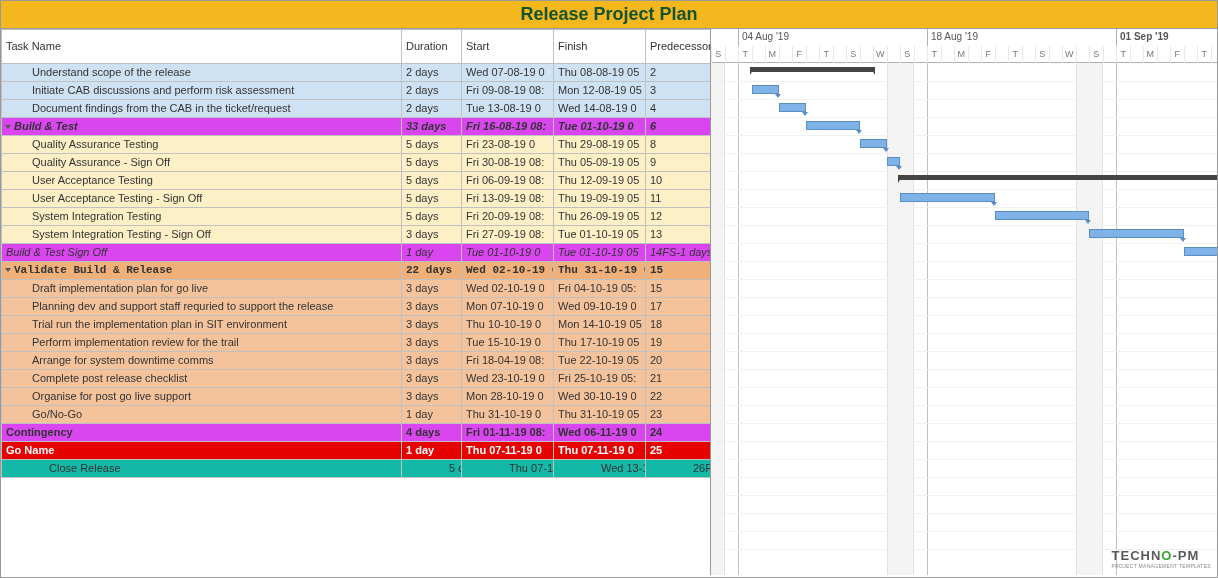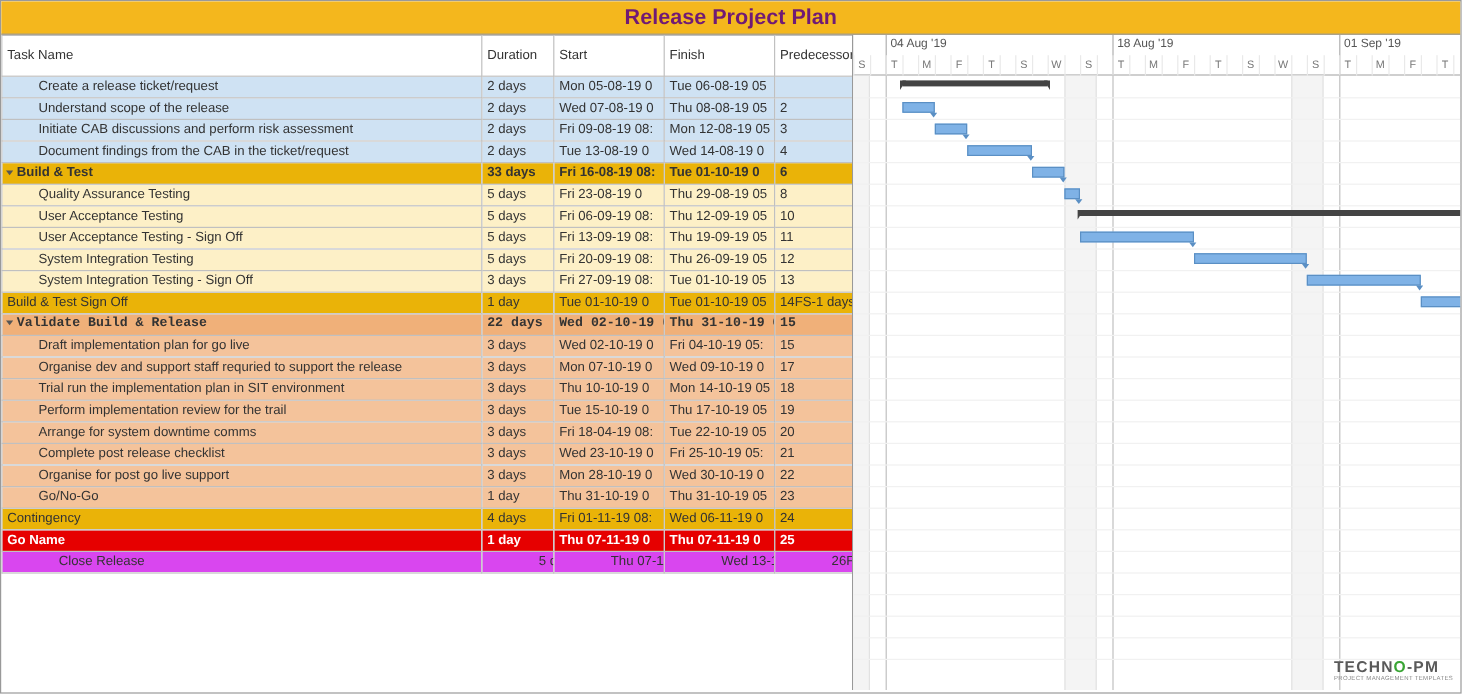"Release Project Plan" .title-bar { color: #701a75 -> #14532d }
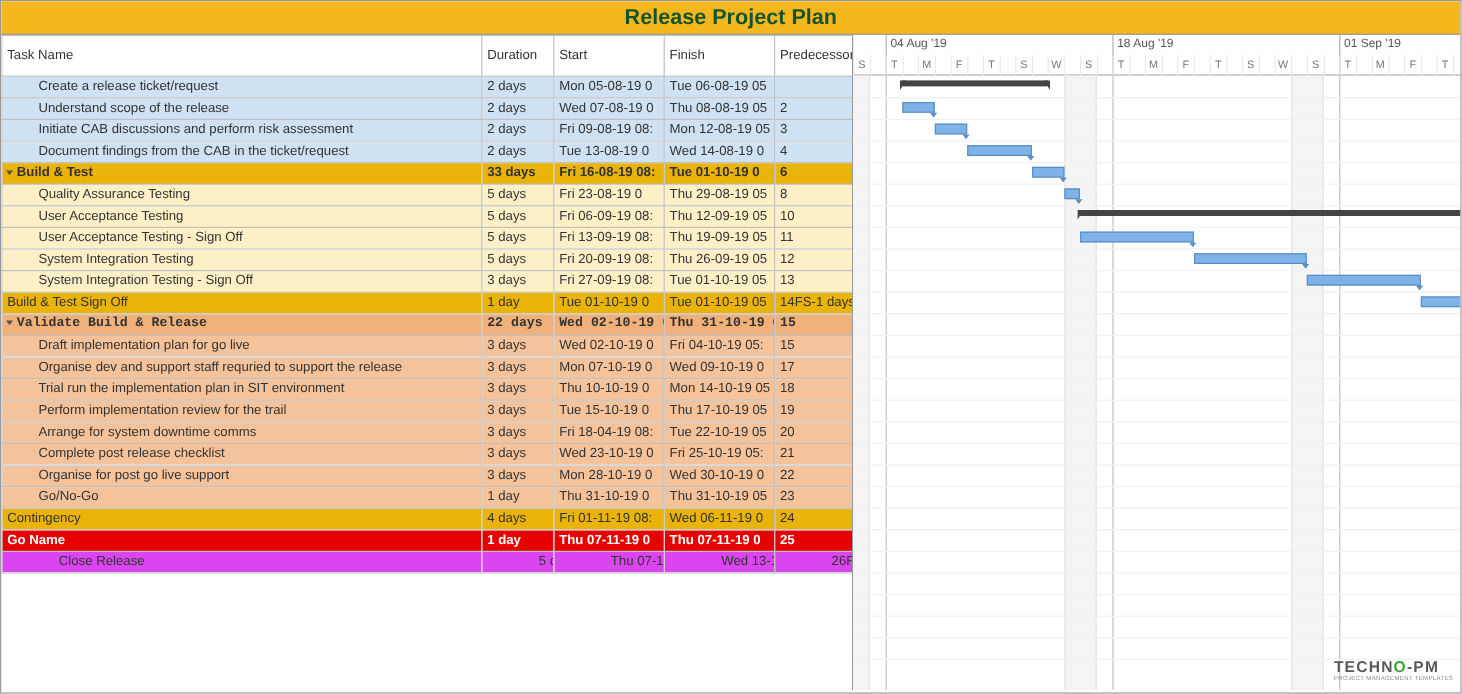"01 Sep '19" div.ts-major { font-weight: none -> bold }
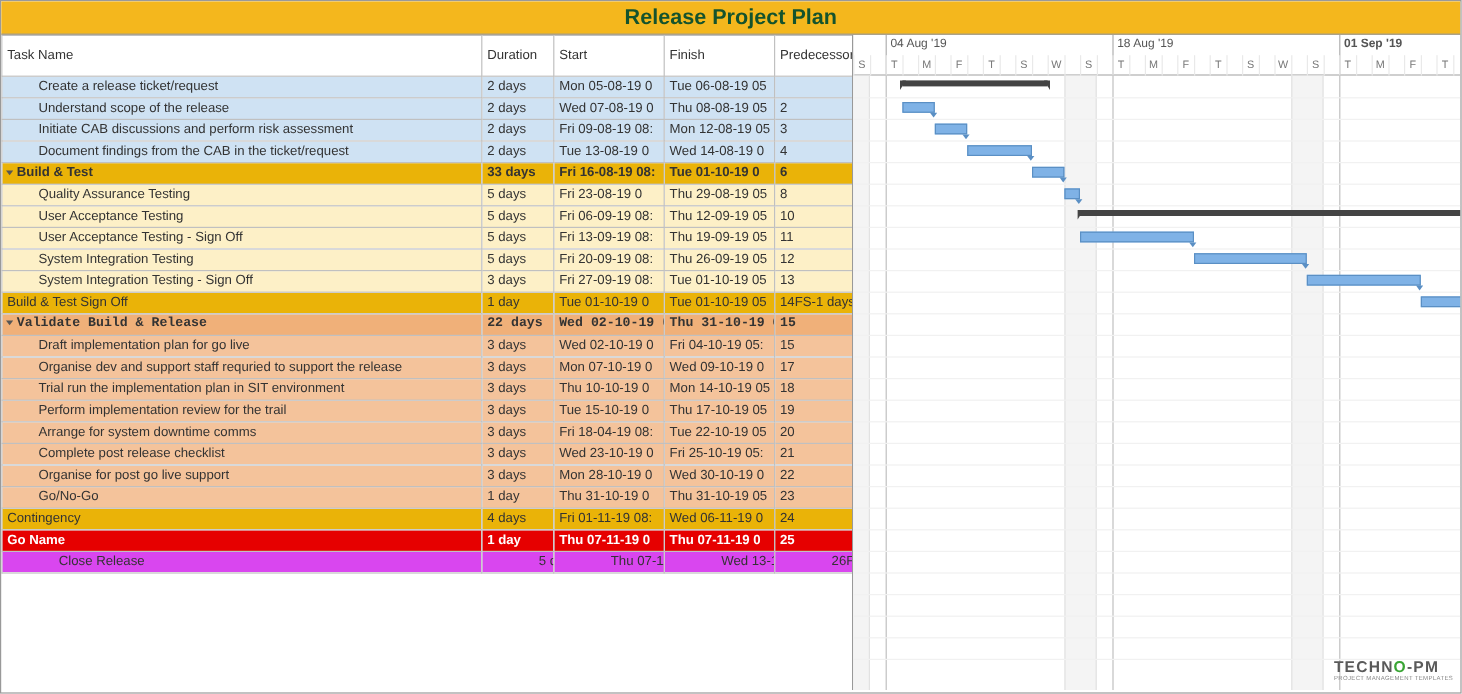"Create a release ticket/request" tr.bg-blue { html: <tr> <td>Create a release ticket/request</td> <td>2 days</td> <td>Mon 05-08-19 0</td> <td>Tue 06-08-19 05</td> <td></td> </tr> -> none }
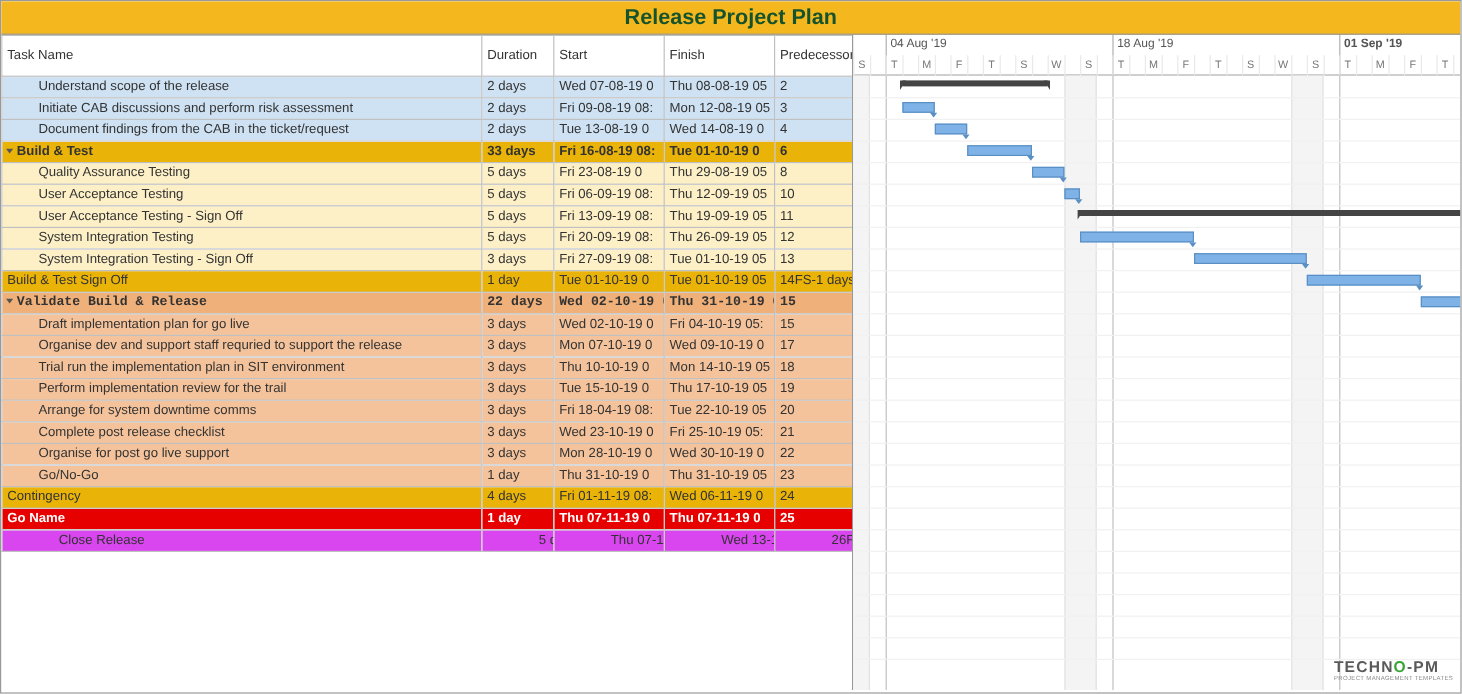"Build & Test" .bg-yellow-strong td { background: #eab308 -> #d946ef; font-style: none -> italic }
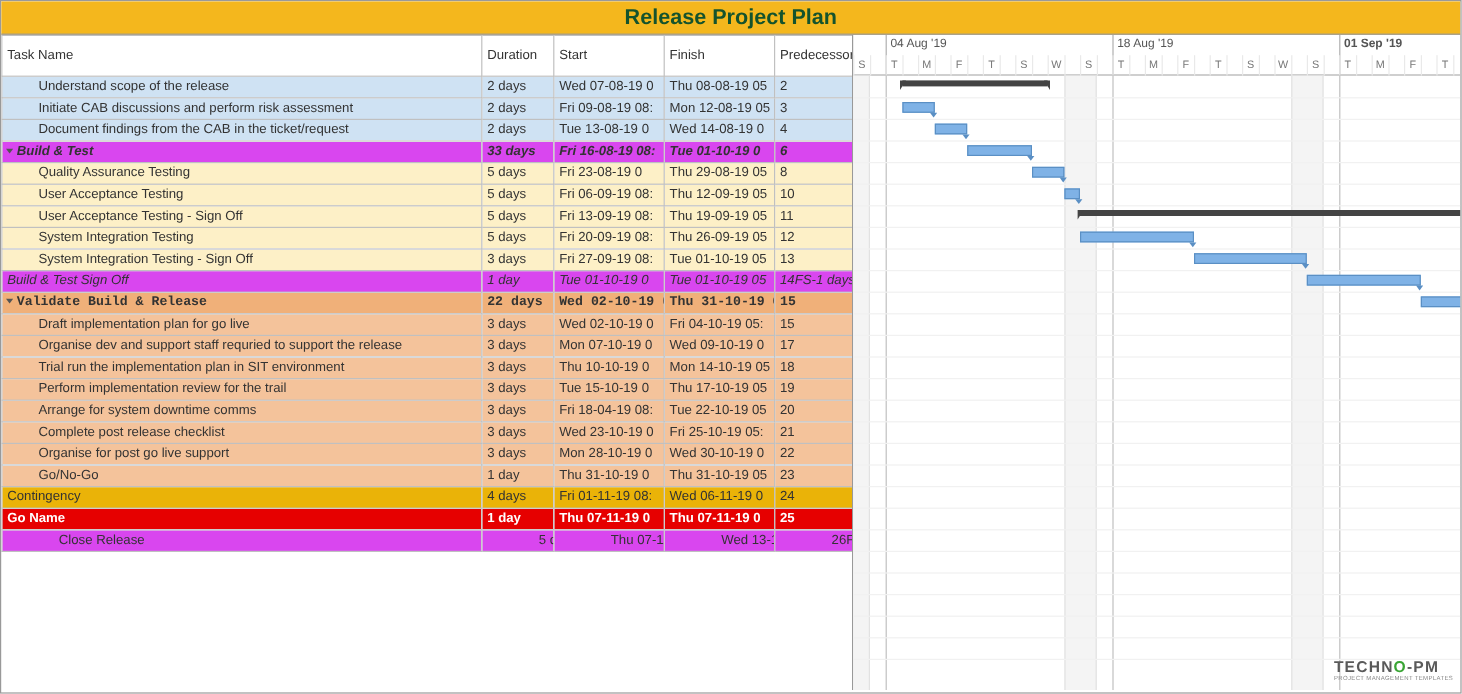"Quality Assurance - Sign Off" tr.bg-yellow { html: none -> <tr> <td>Quality Assurance - Sign Off</td> <td>5 days</td> <td>Fri 30-08-19 08:</td> <td>Thu 05-09-19 05</td> <td>9</td> </tr> }
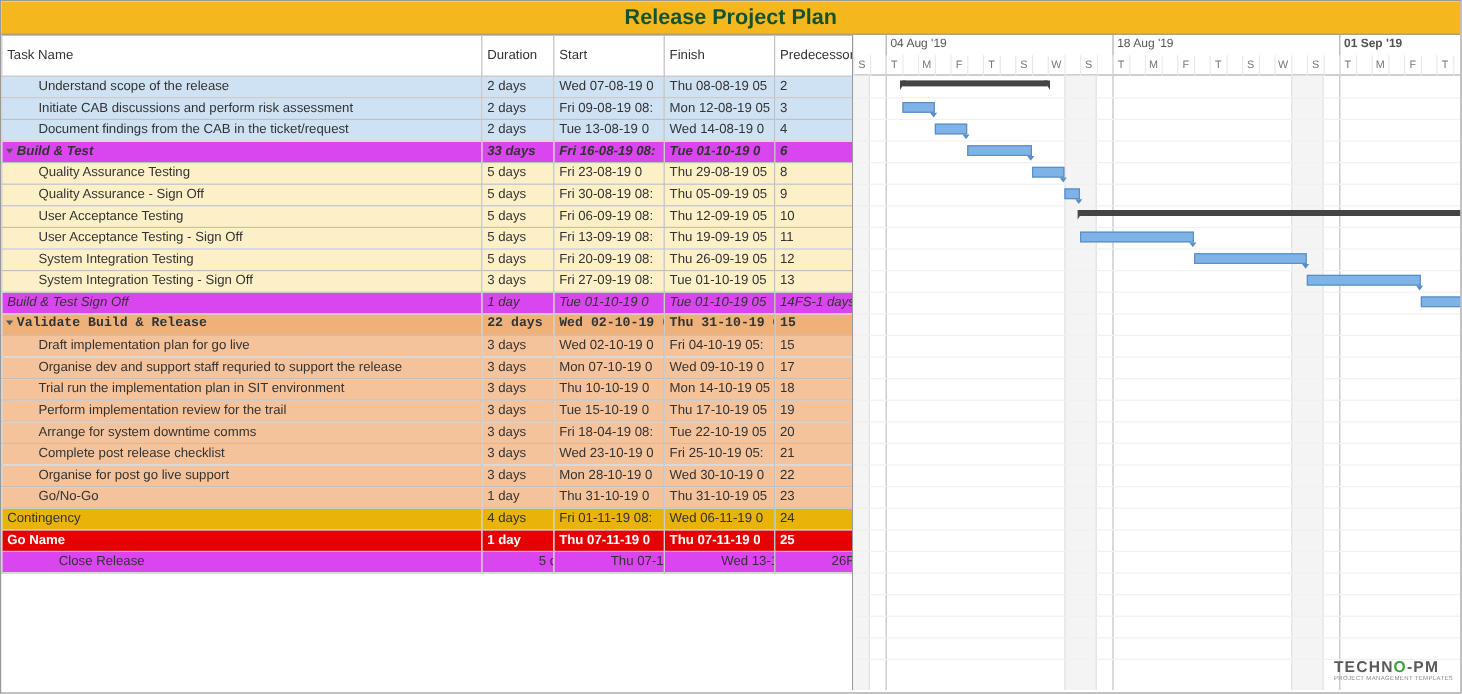"Organise dev and support staff" td.indent1 { text: Organise -> Planning }
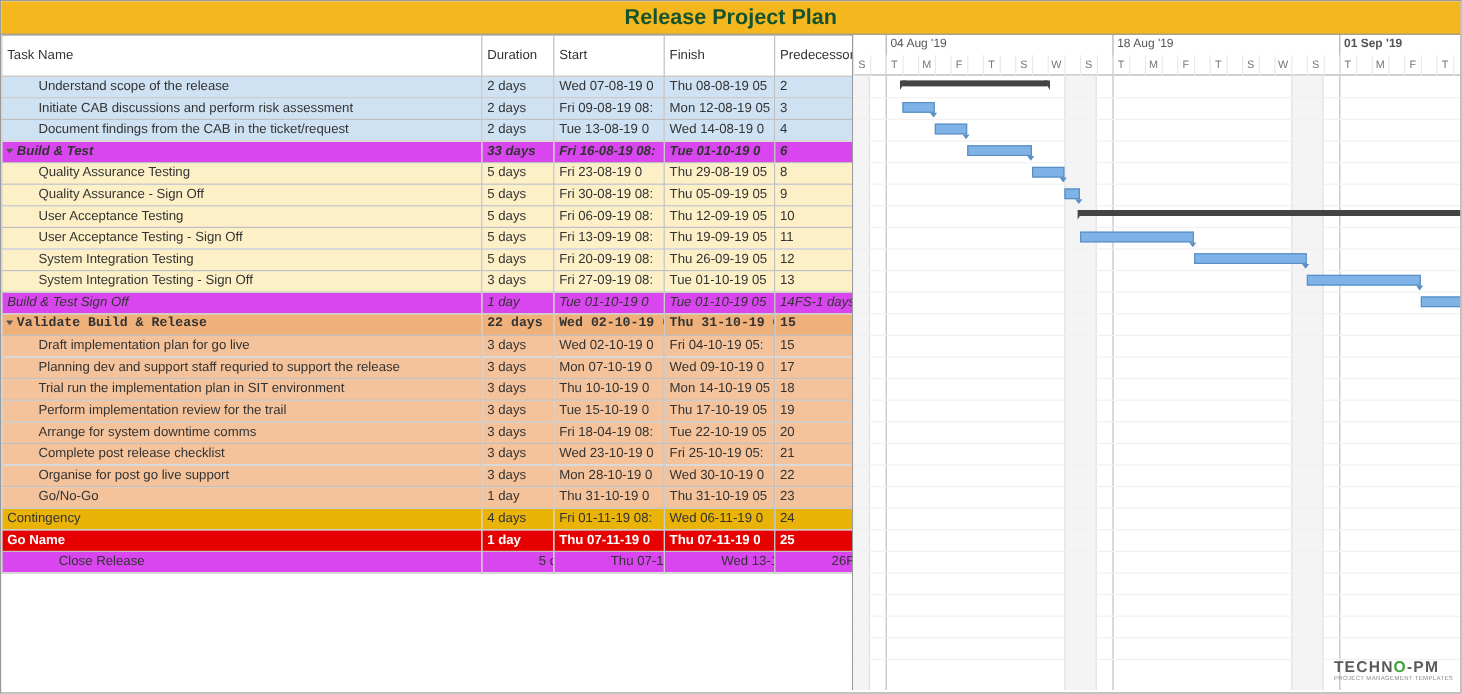"Contingency" .bg-teal td { background: #eab308 -> #d946ef; font-weight: none -> bold }
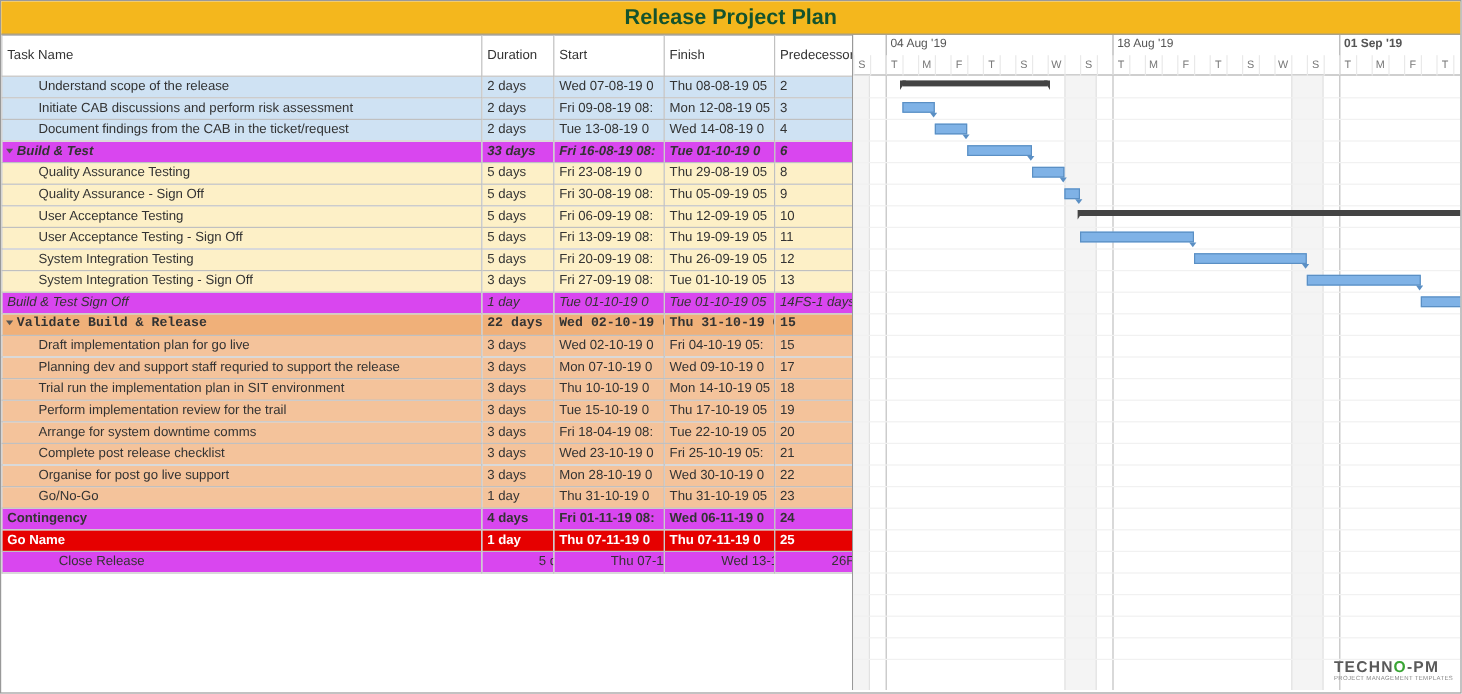"Close Release" .bg-lime td { background: #d946ef -> #14b8a6 }
